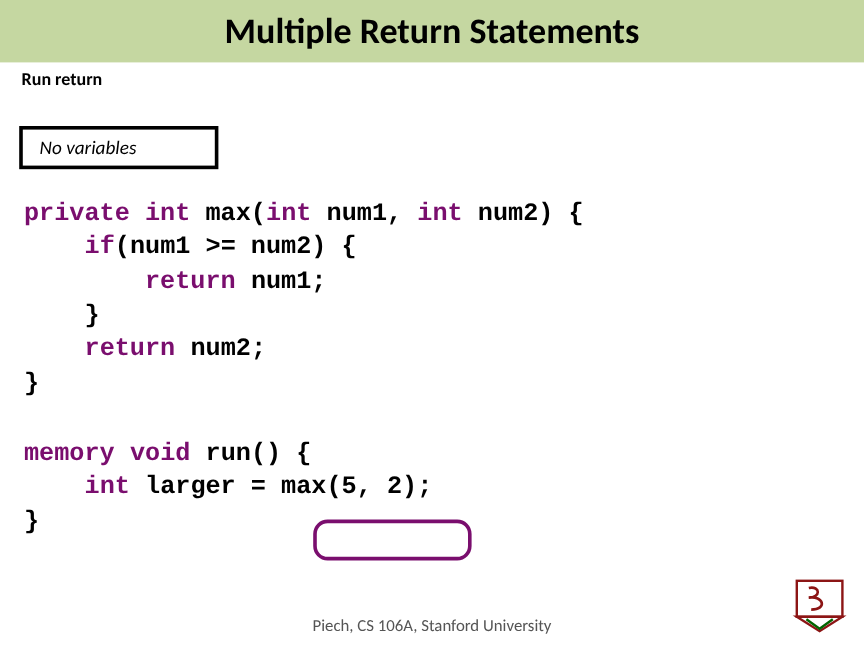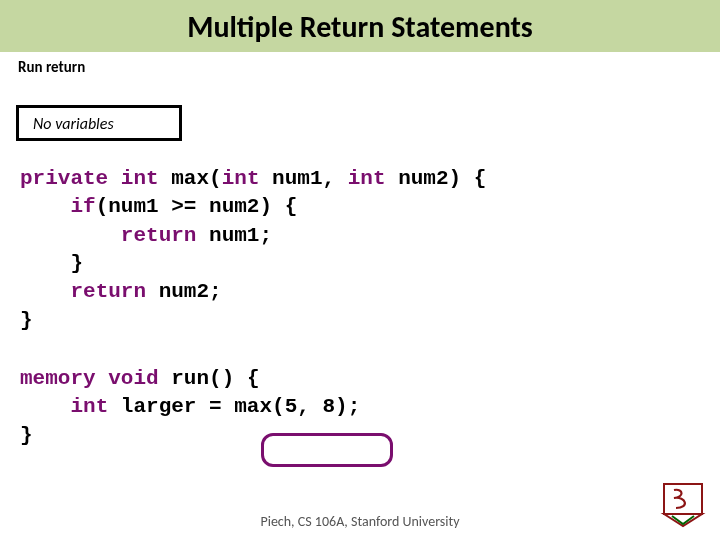"larger = max(5, 8);" span.plain { text: 8 -> 2 }
